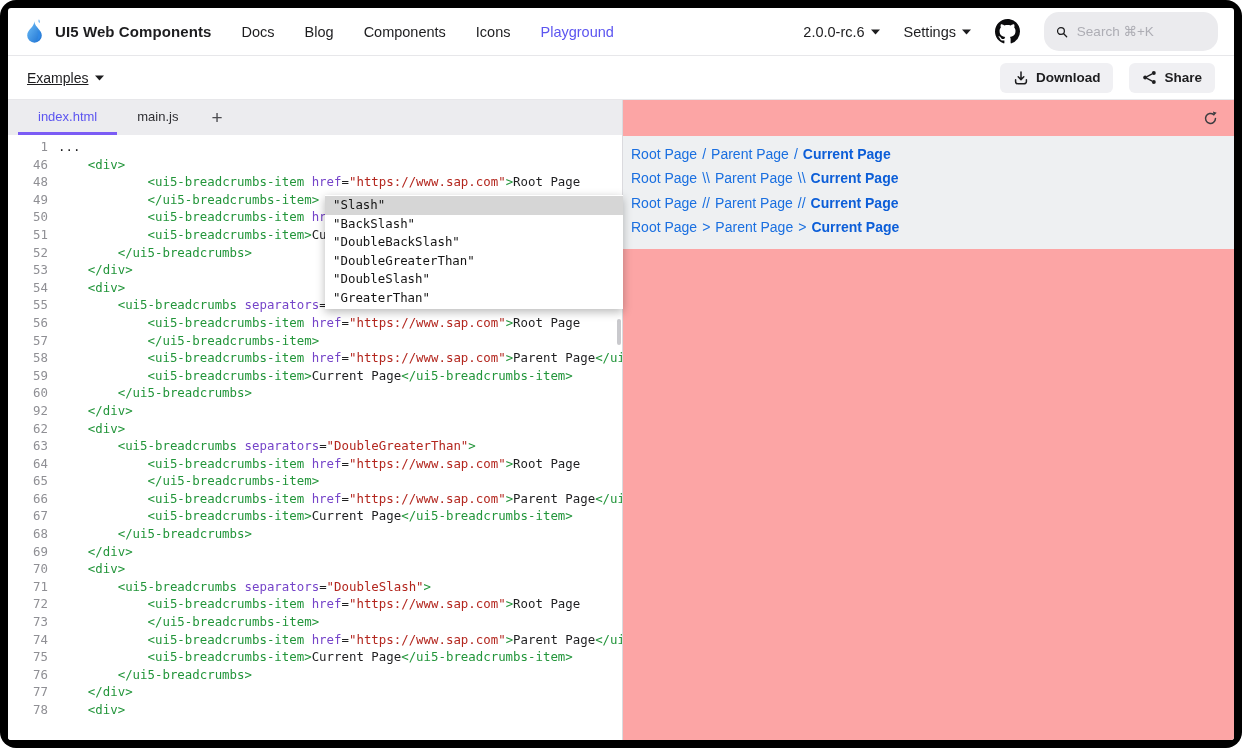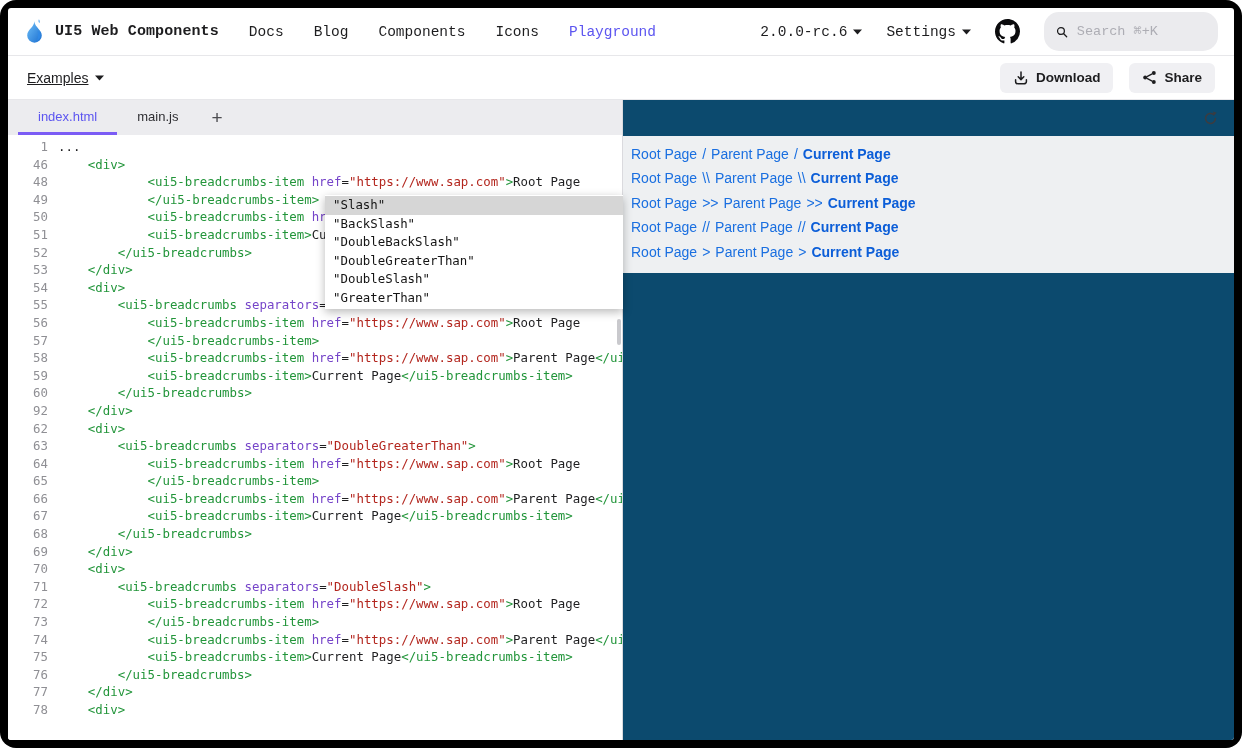"UI5 Web Components" .topbar { font-family: Liberation Mono, monospace -> none }
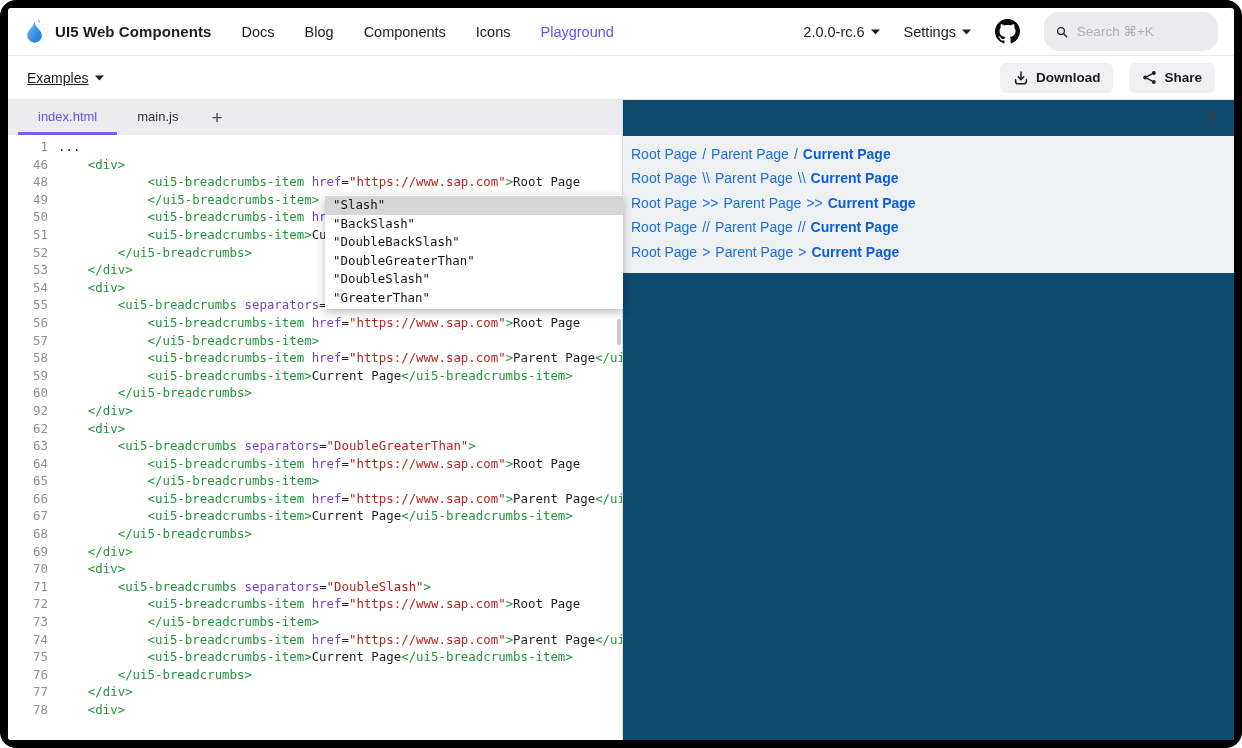"Root Page / Parent Page" .preview-pane { background: #0c4a6e -> #fca5a5 }
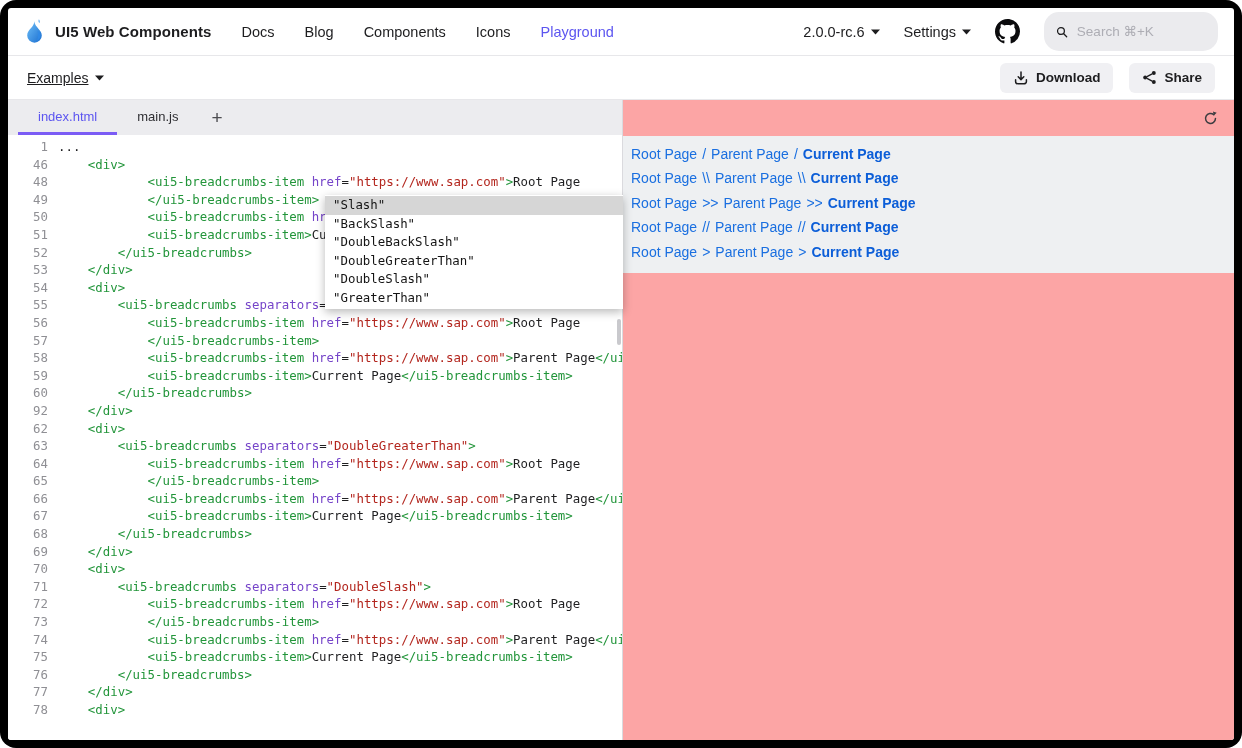"Root Page >> Parent Page" div.bc-row { html: <div><a>Root Page</a><span>&gt;&gt;</span><a>Parent Page</a><span>&gt;&gt;</span><span>Current Page</span></div> -> none }
